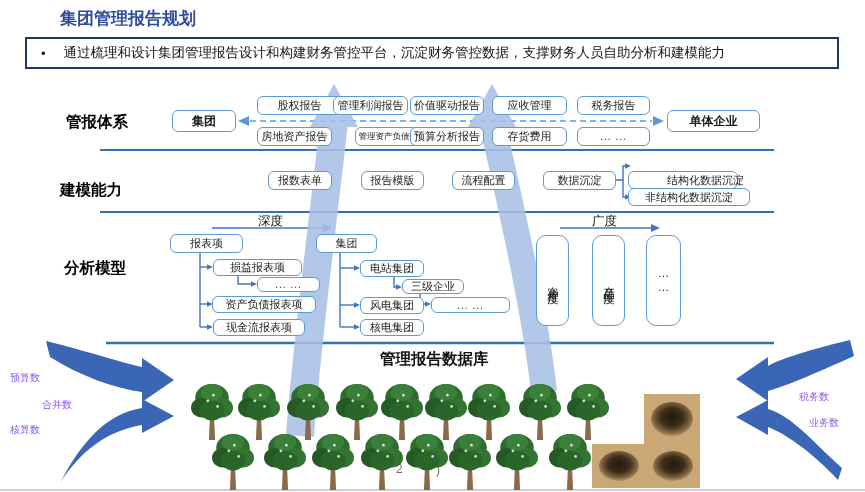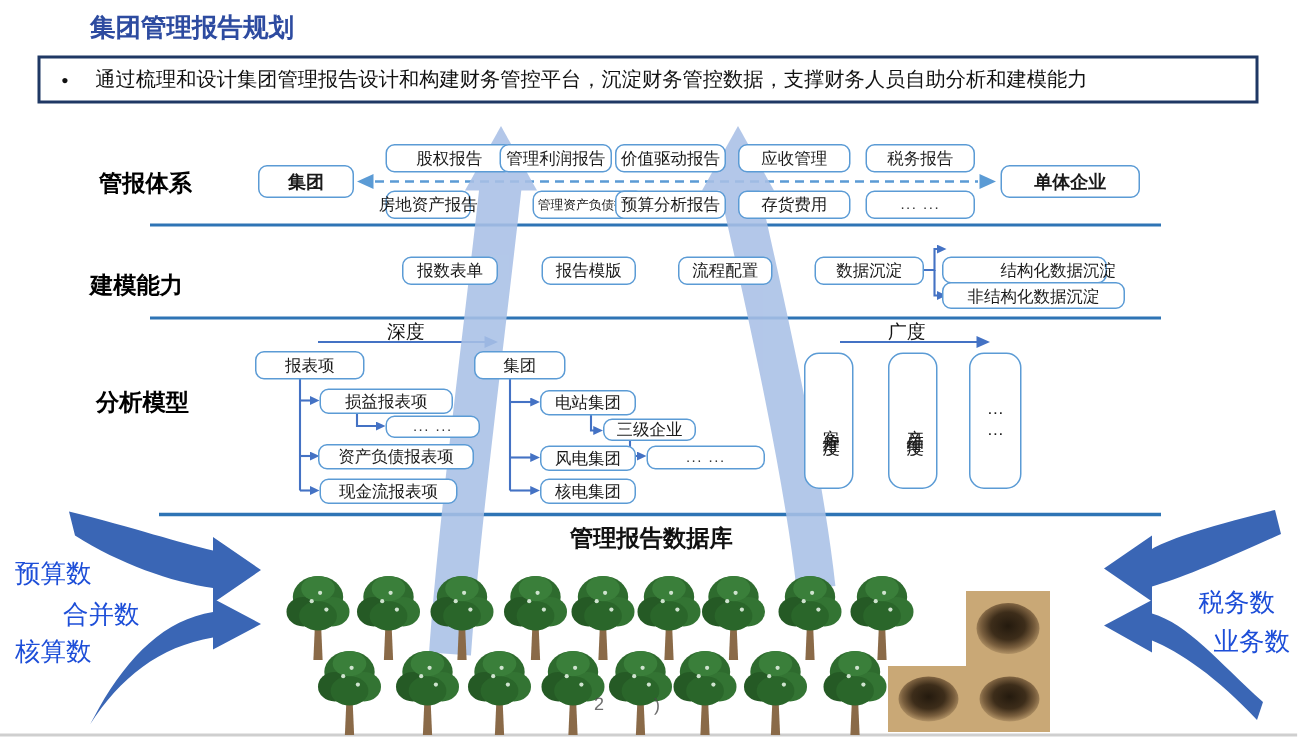"房地资产报告" div.bx { width: 57px -> 75px }
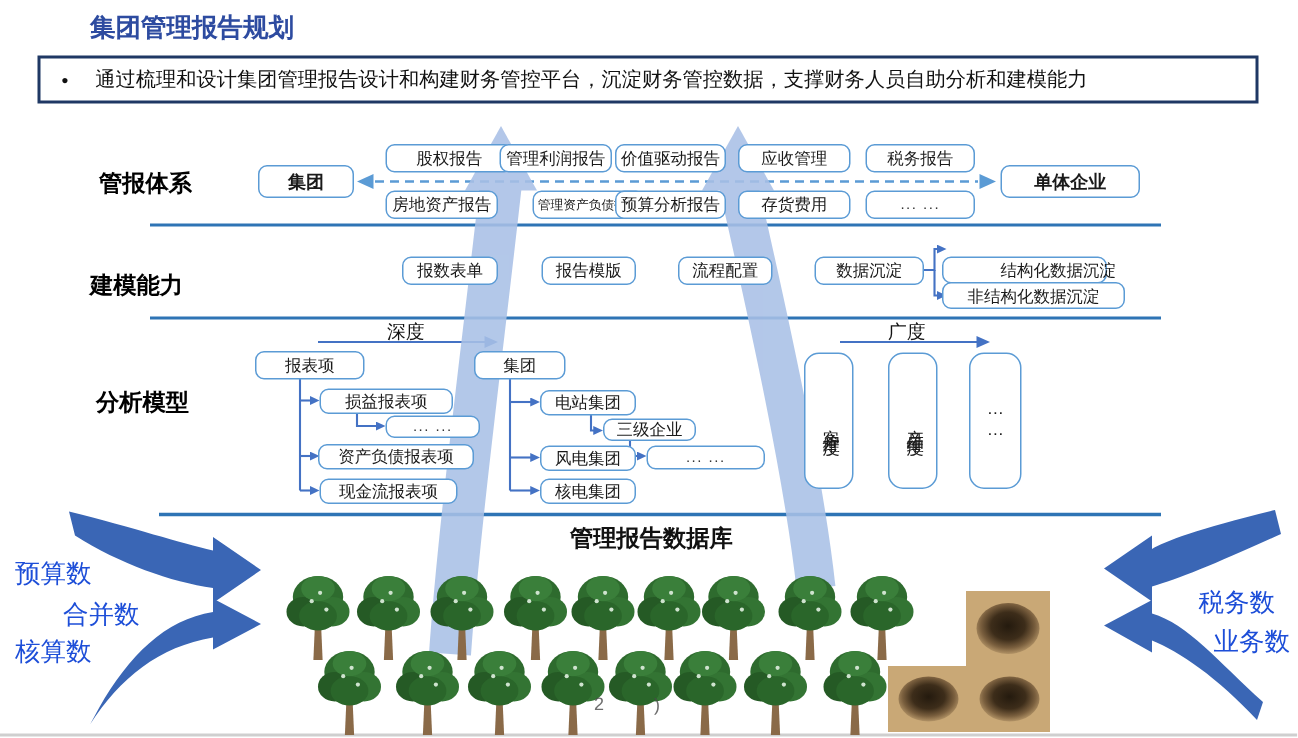"预算数" .io { color: #1d4ed8 -> #8b5cf6; font-size: 17px -> 10px }
